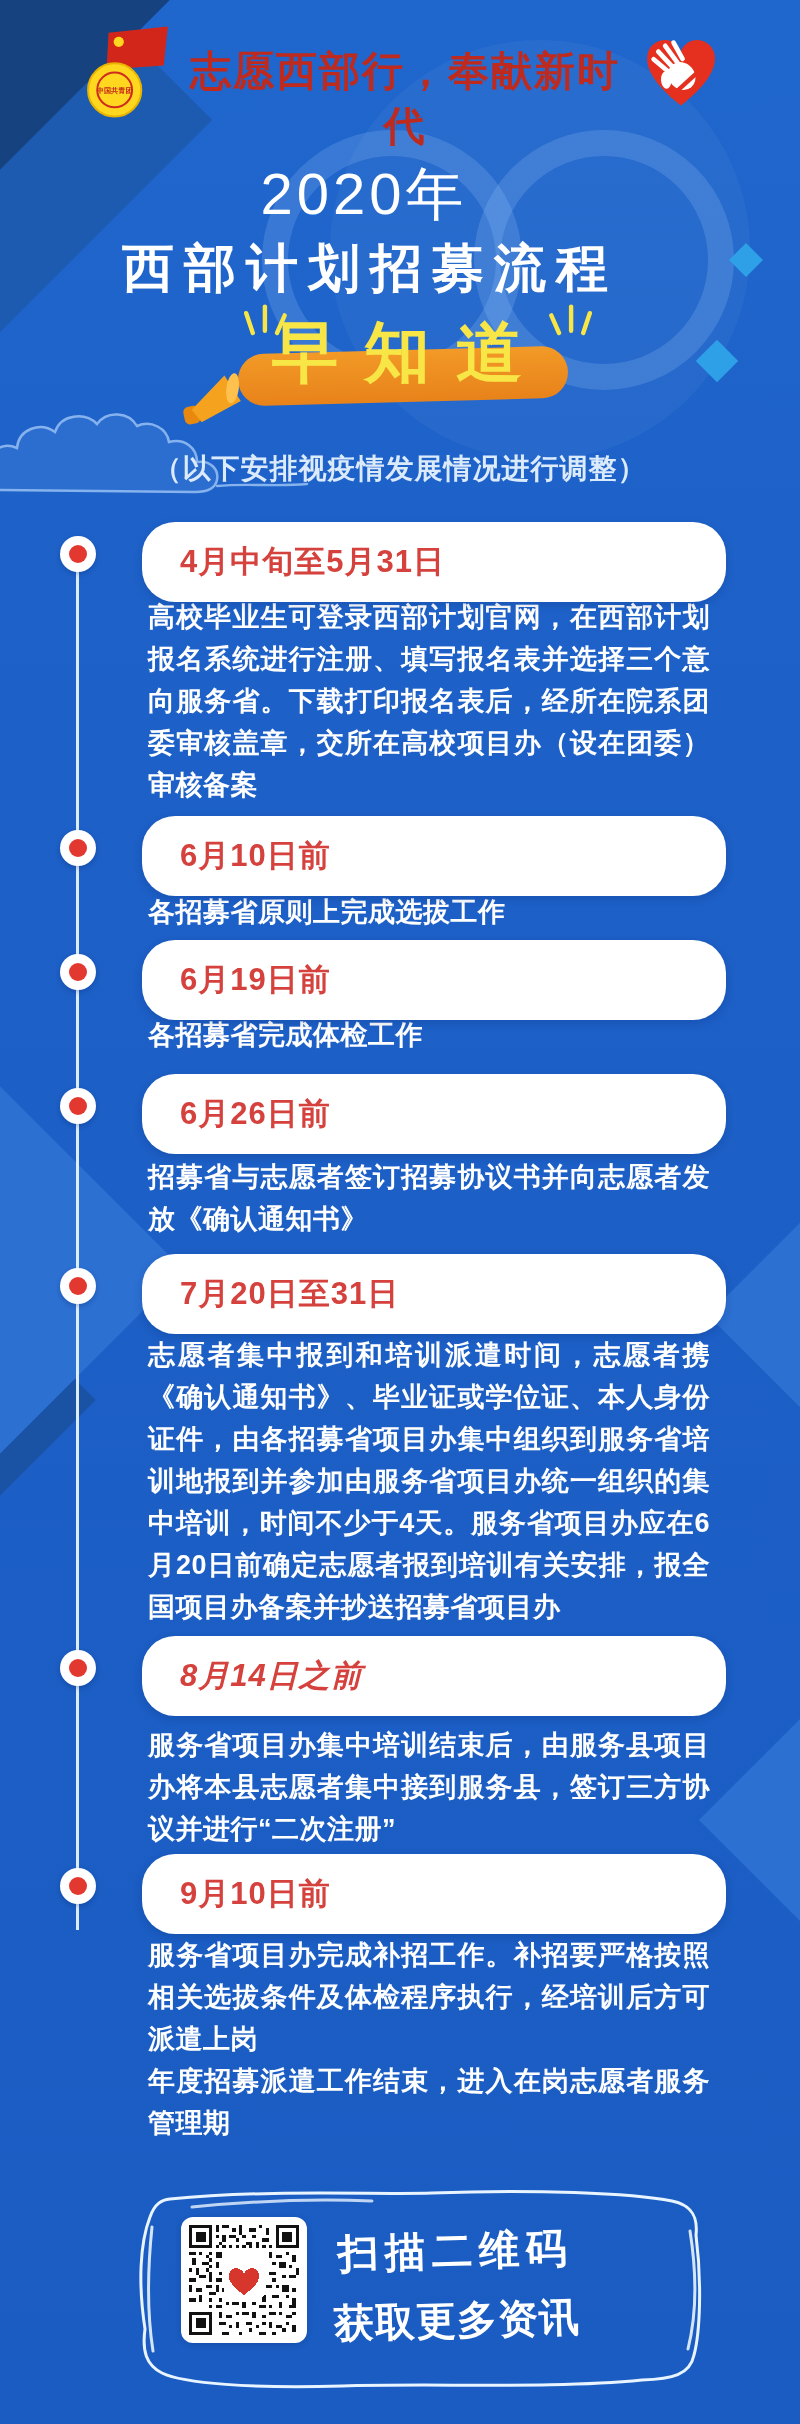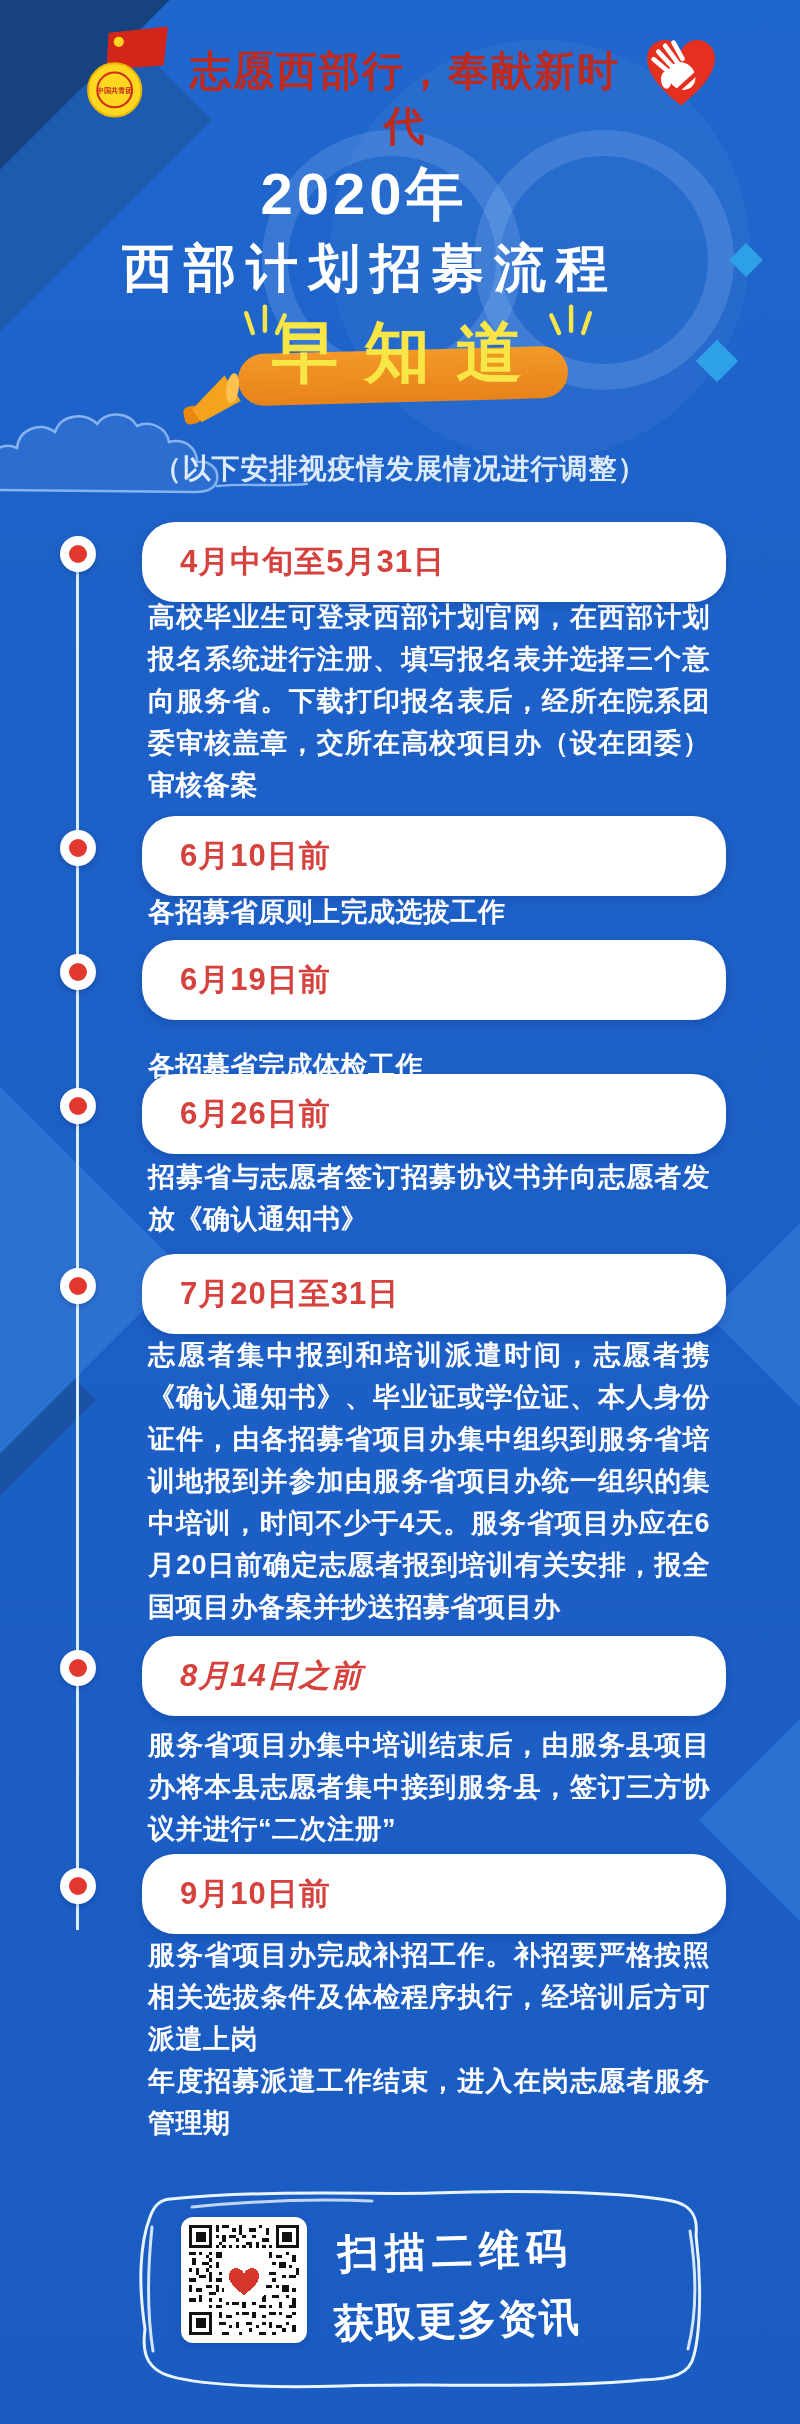"2020年" .title1 { font-weight: bold -> normal }
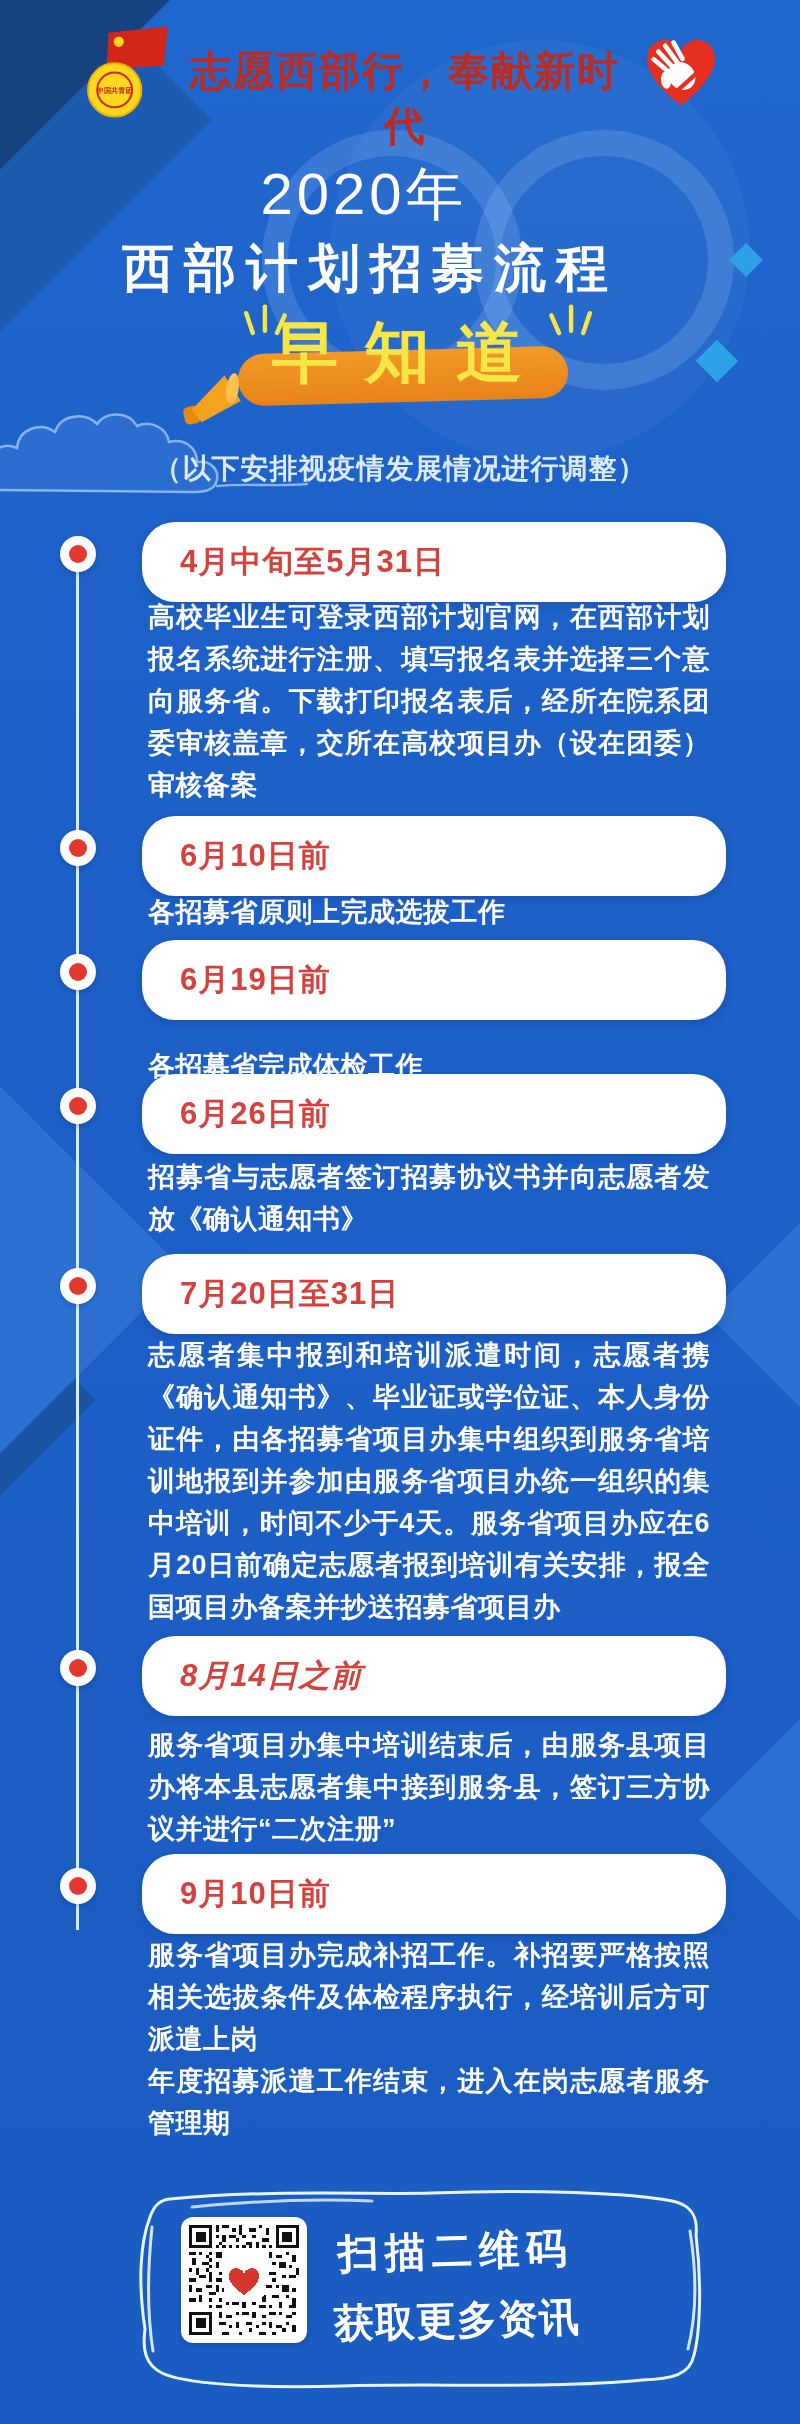"各招募省完成体检工作" .tt3 { margin-top: 31px -> none }
